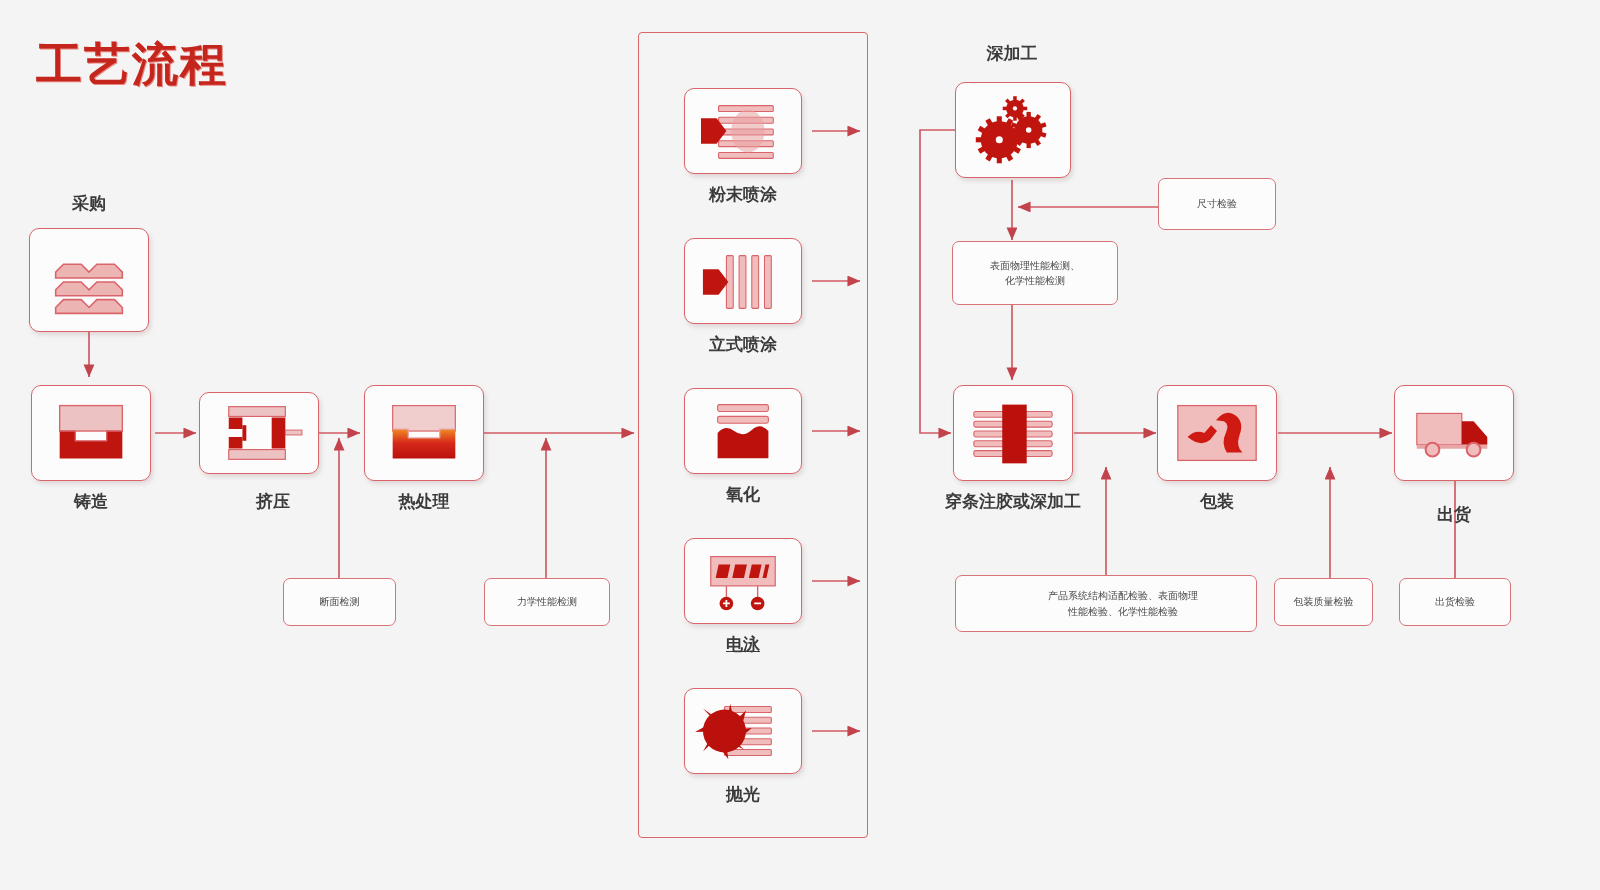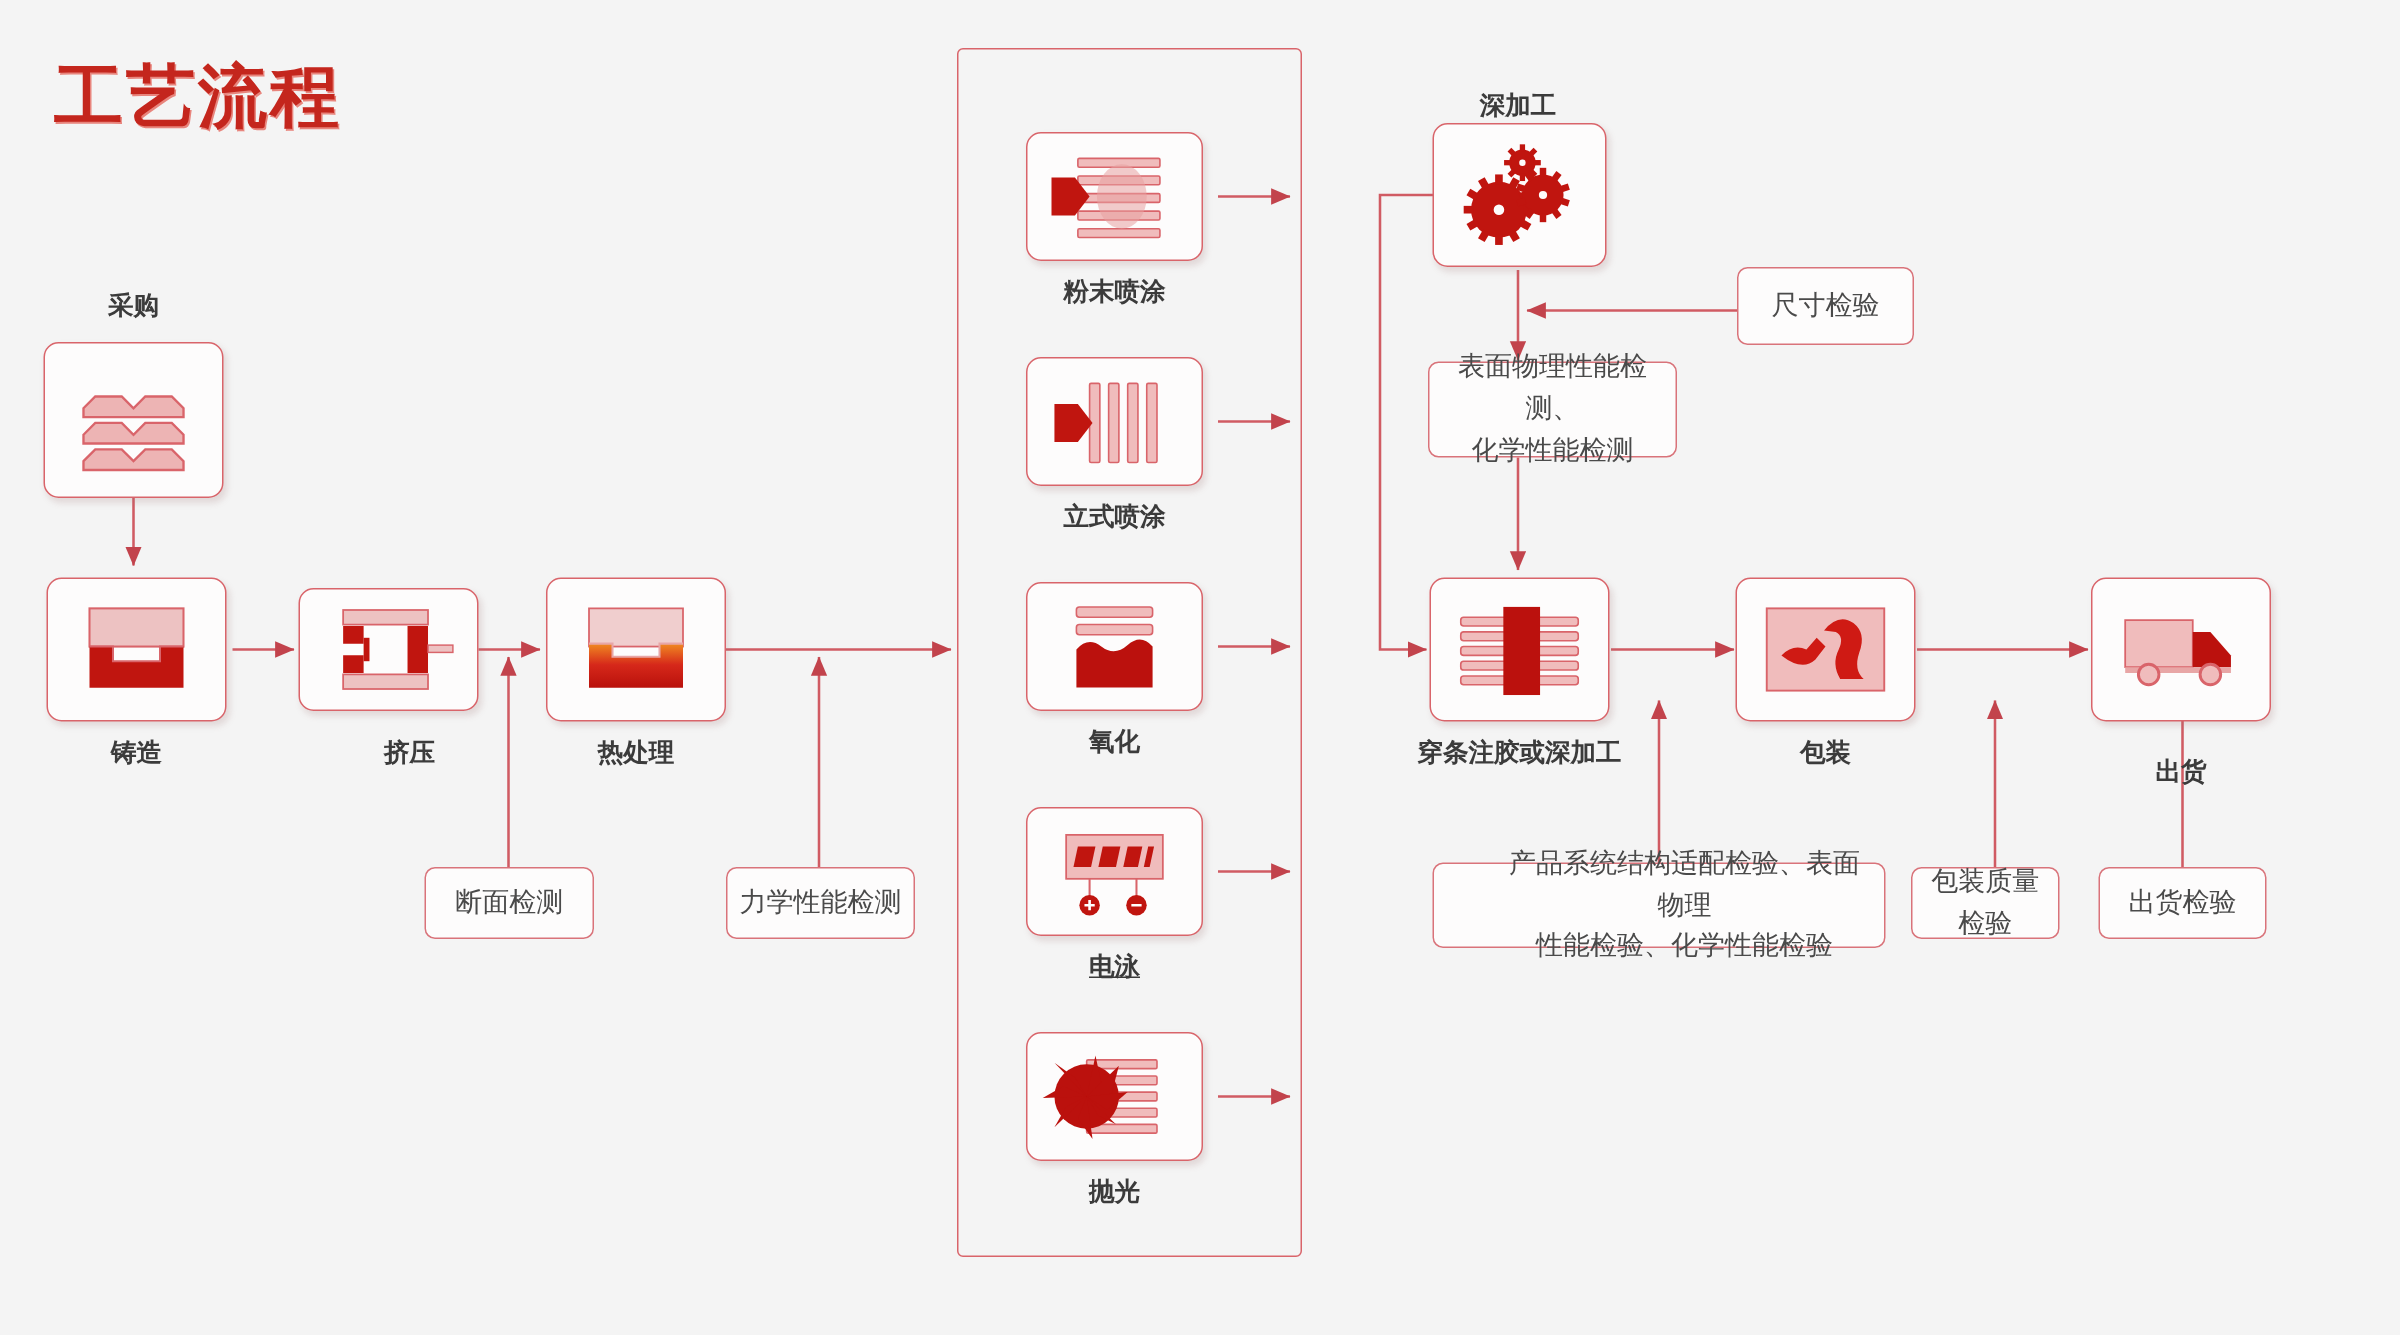"深加工" div.toplabel { margin-top: 17px -> none }
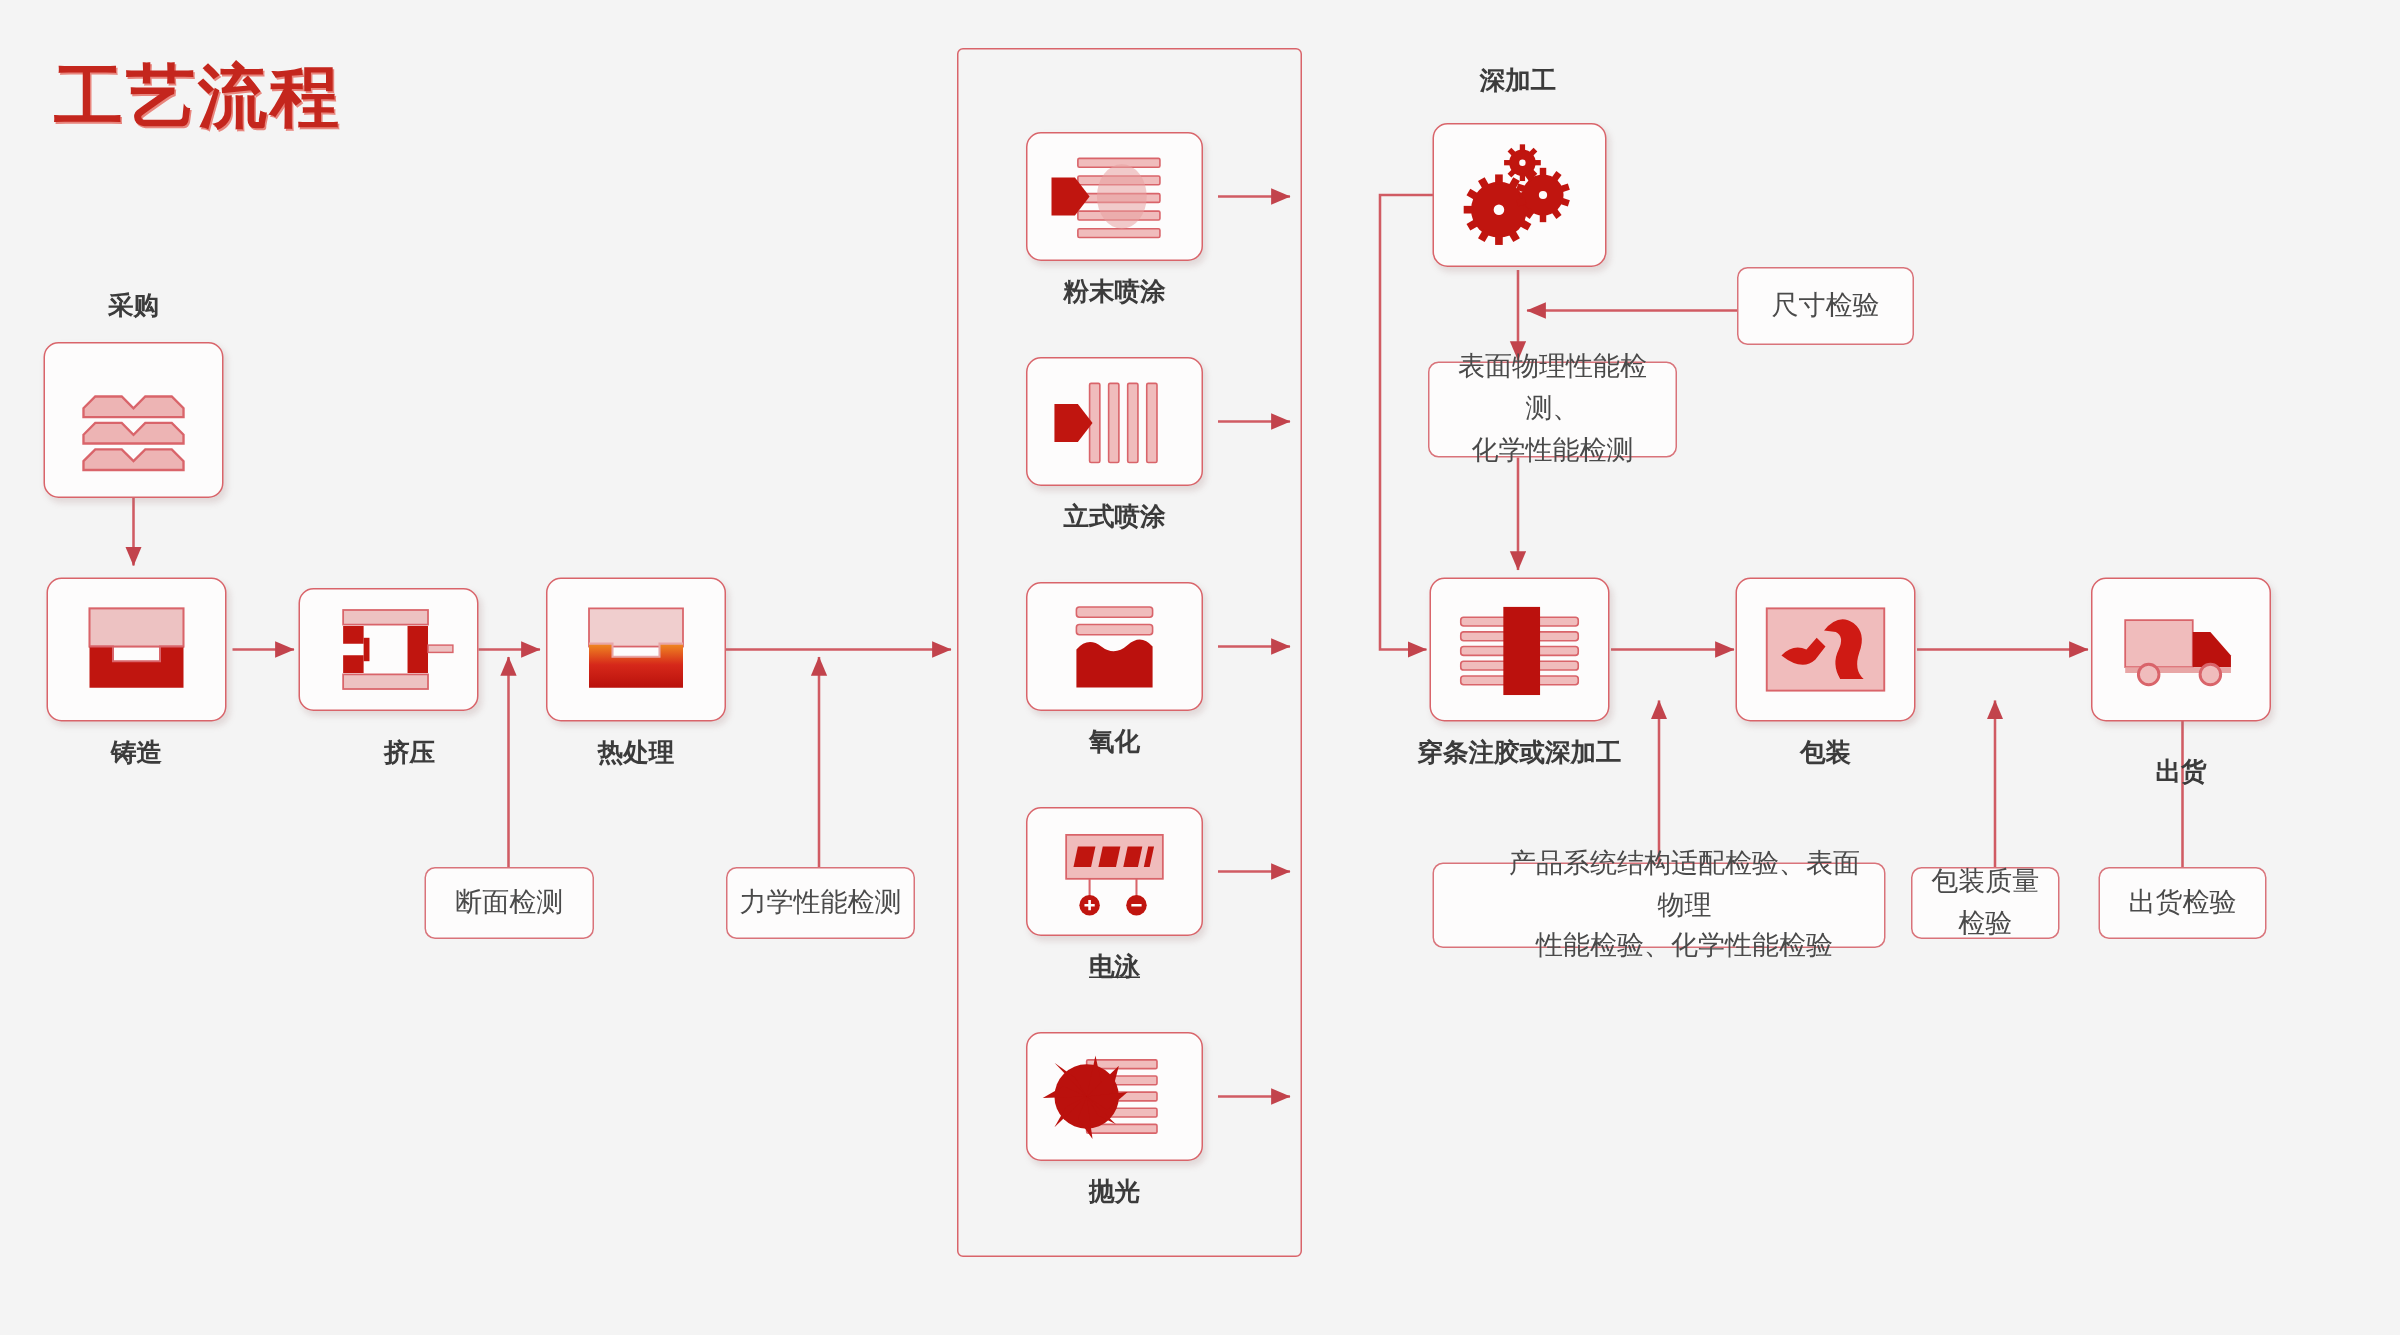"尺寸检验" .inspect { font-size: 18px -> 10px }
